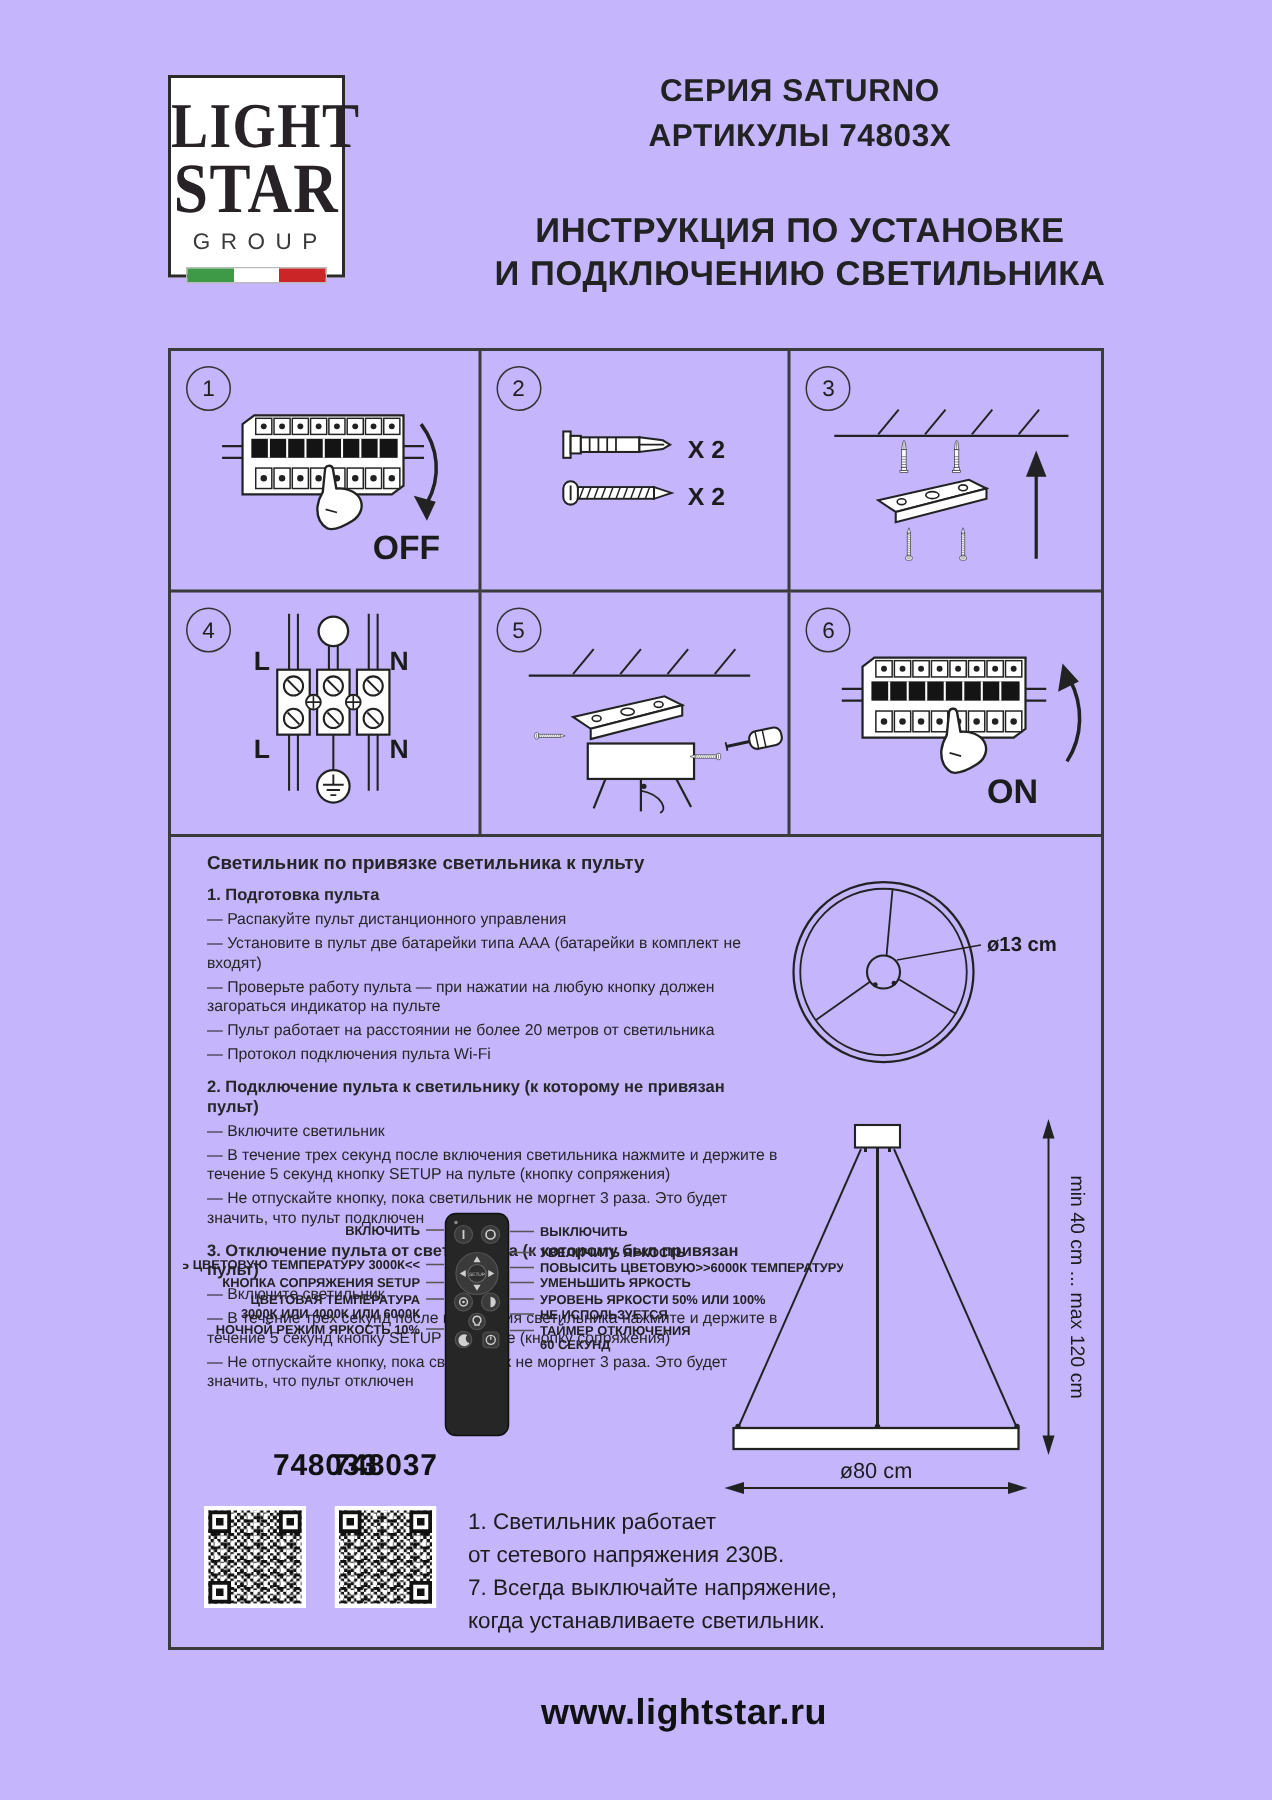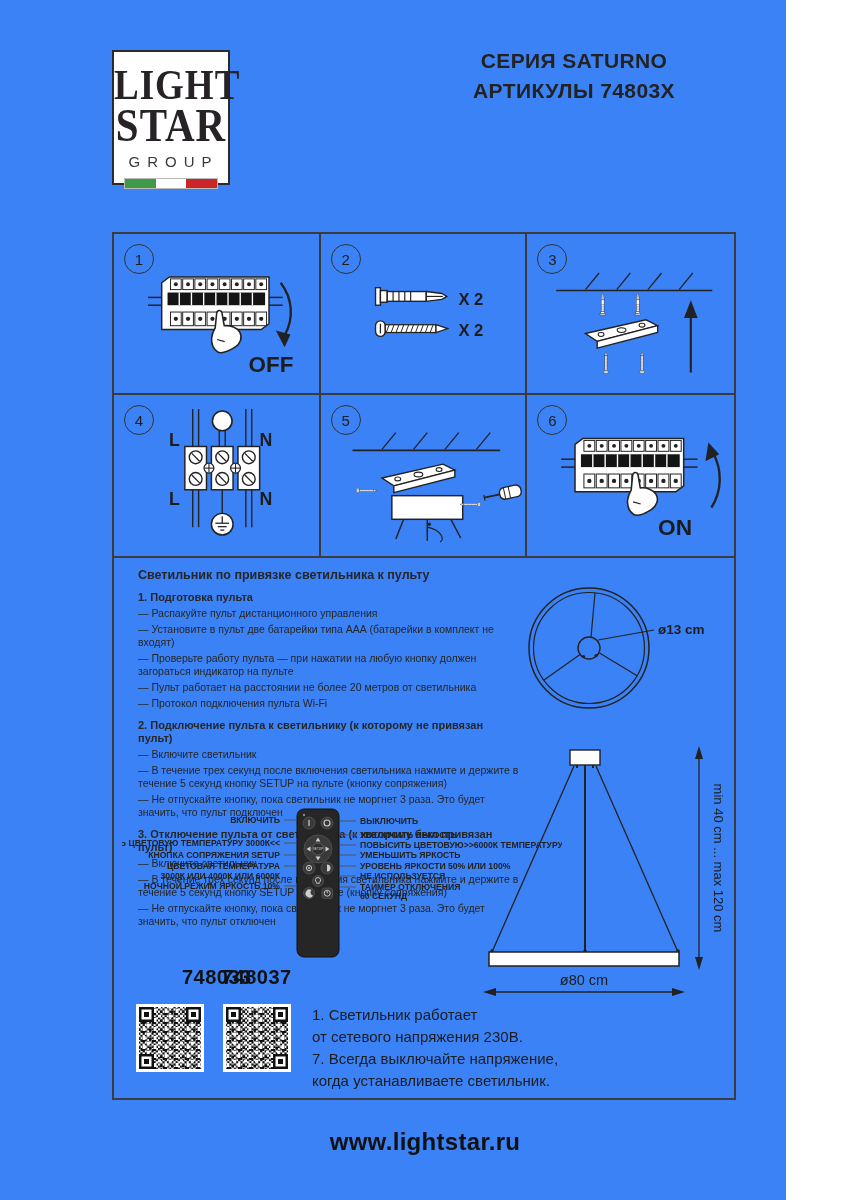"LIGHT" .page { background: #3b82f6 -> #c4b5fd; width: 786px -> 848px }
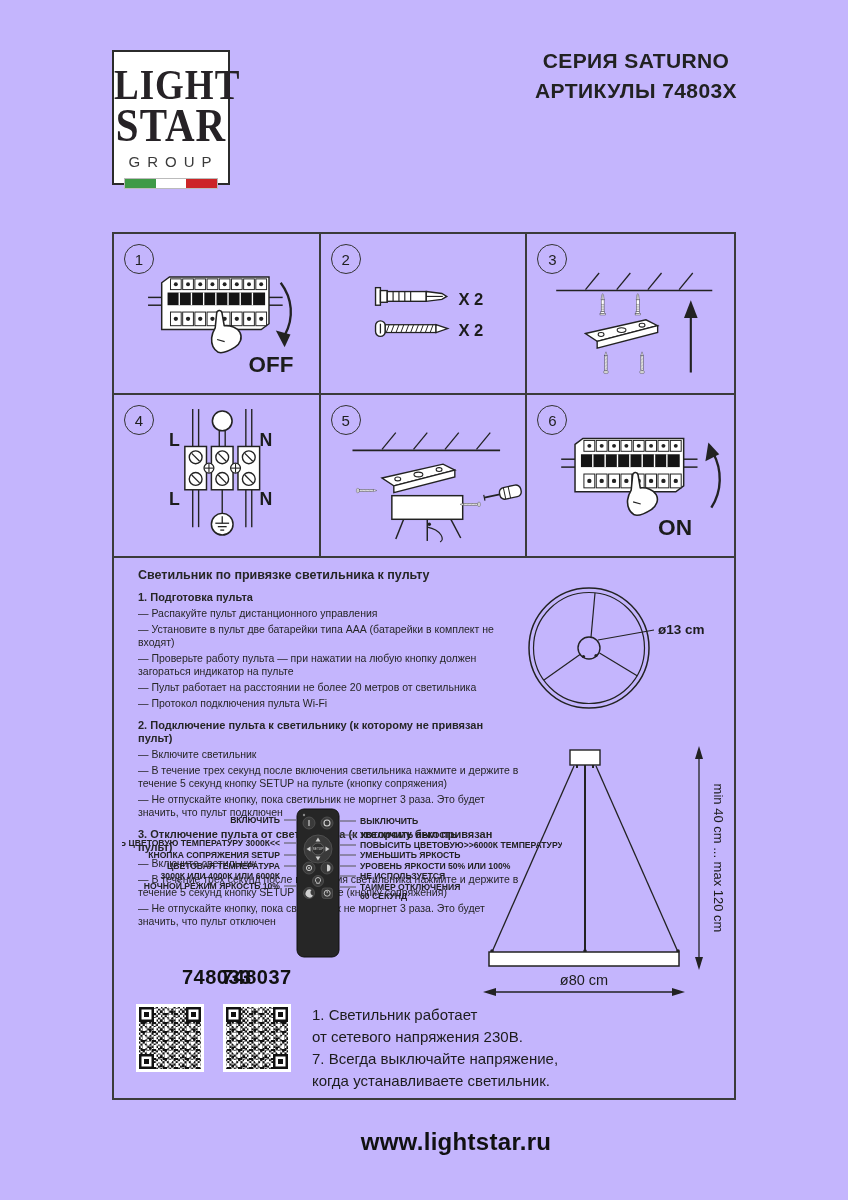"ИНСТРУКЦИЯ ПО УСТАНОВКЕ" div.title-main { html: none -> <div> <div>ИНСТРУКЦИЯ ПО УСТАНОВКЕ</div> <div>И ПОДКЛЮЧЕНИЮ СВЕТИЛЬНИКА</div> </div> }
